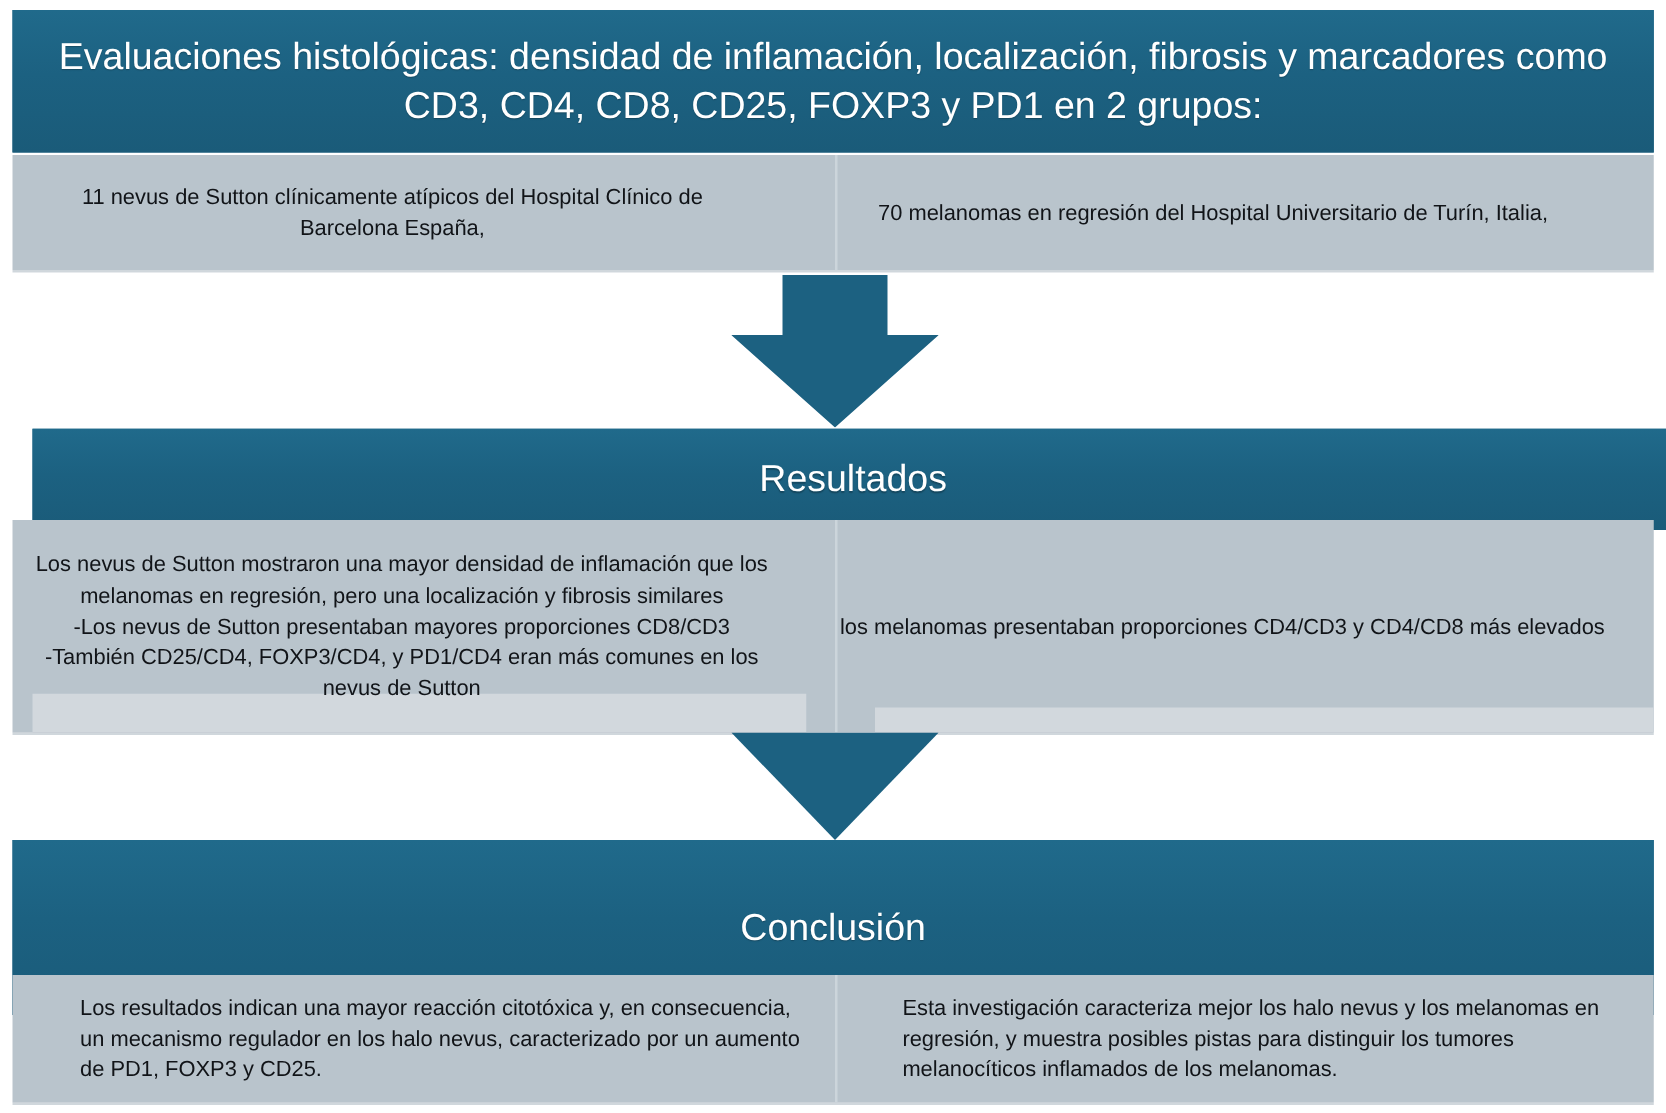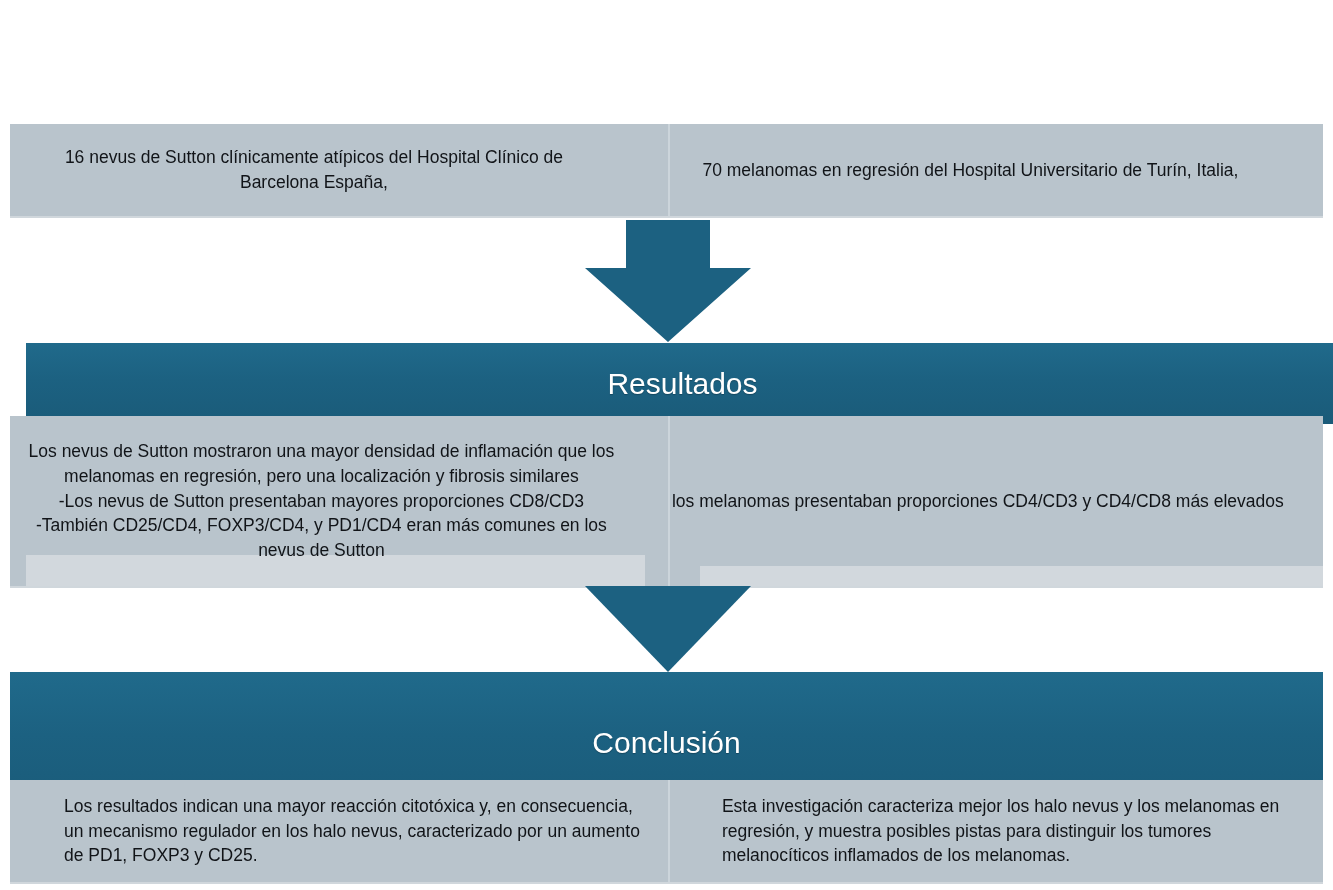"Evaluaciones histológicas: densidad de" div.banner { html: none -> <div> <span>Evaluaciones histológicas: densidad de inflamación, localización, fibrosis y marcadores como CD3, CD4, CD8, CD25, FOXP3 y PD1 en 2 grupos:</span> </div> }
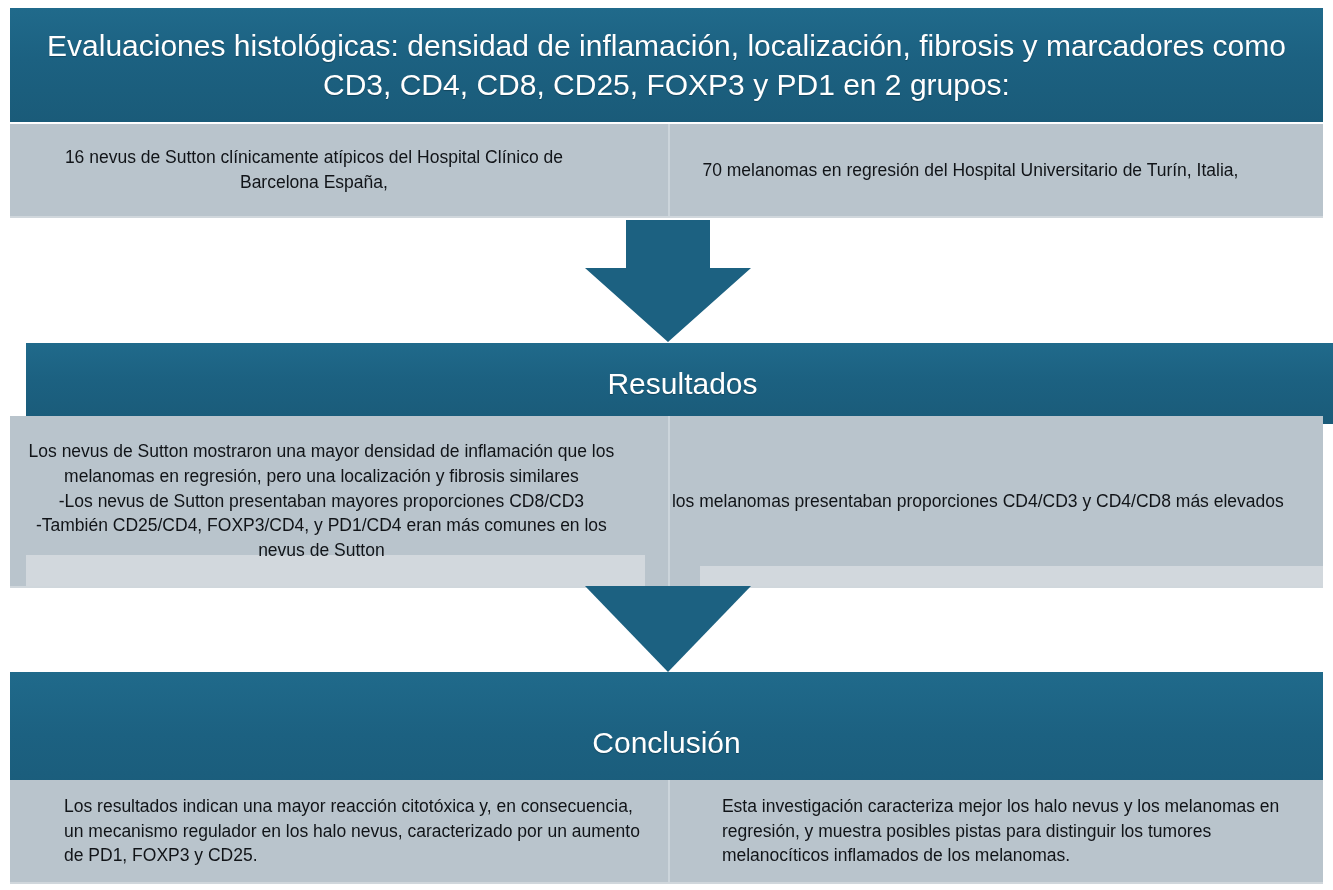"16 nevus de Sutton clínicamente" span.cell-text { text: 16 -> 11 }
